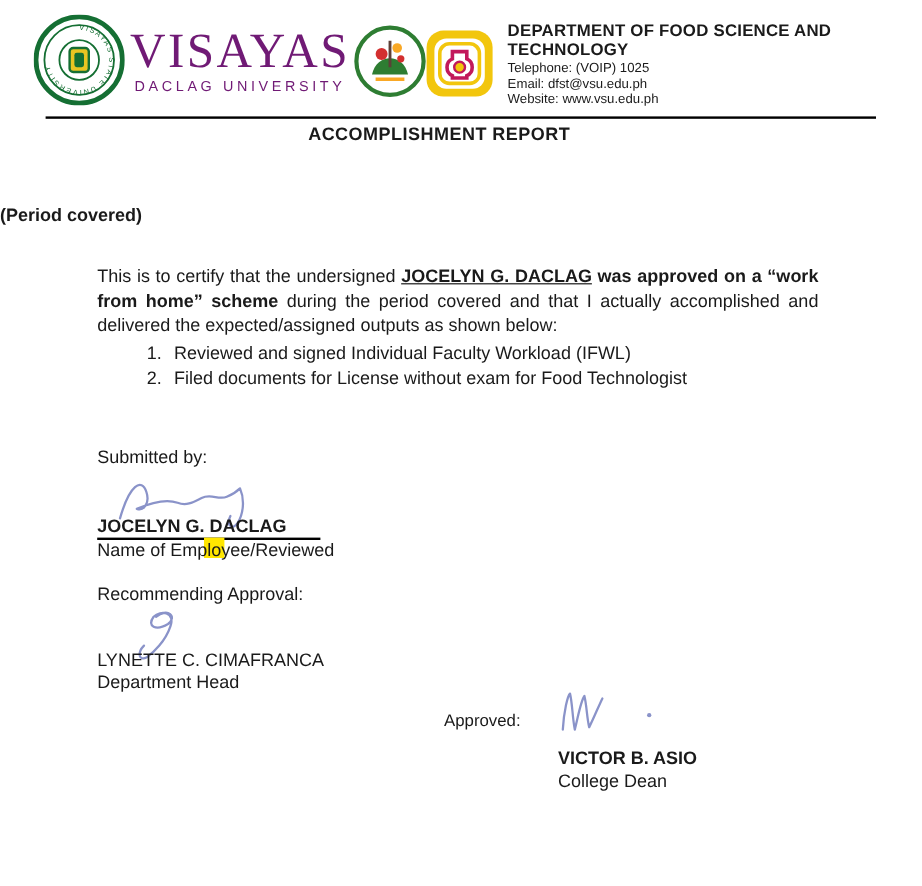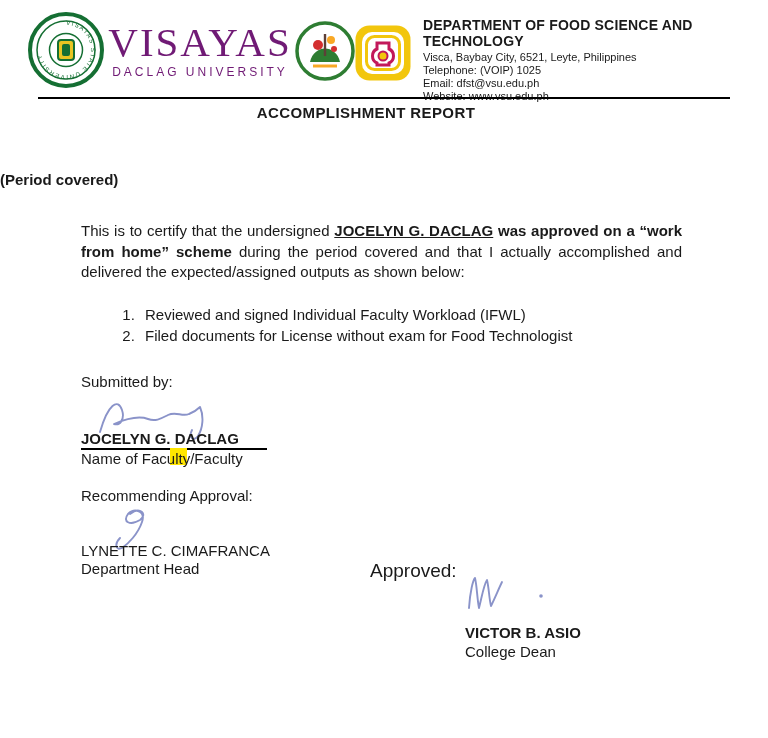"Visca, Baybay City, 6521, Leyte," div { html: <div>Visca, Baybay City, 6521, Leyte, Philippines</div> -> none }
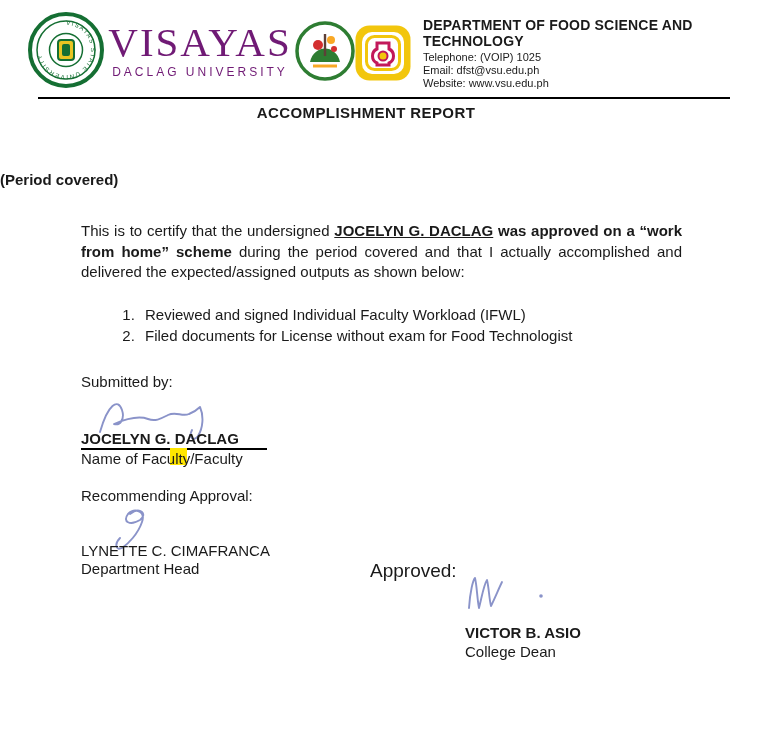"Reviewed and signed Individual Faculty" .accomp-list { top: 304px -> 284px }
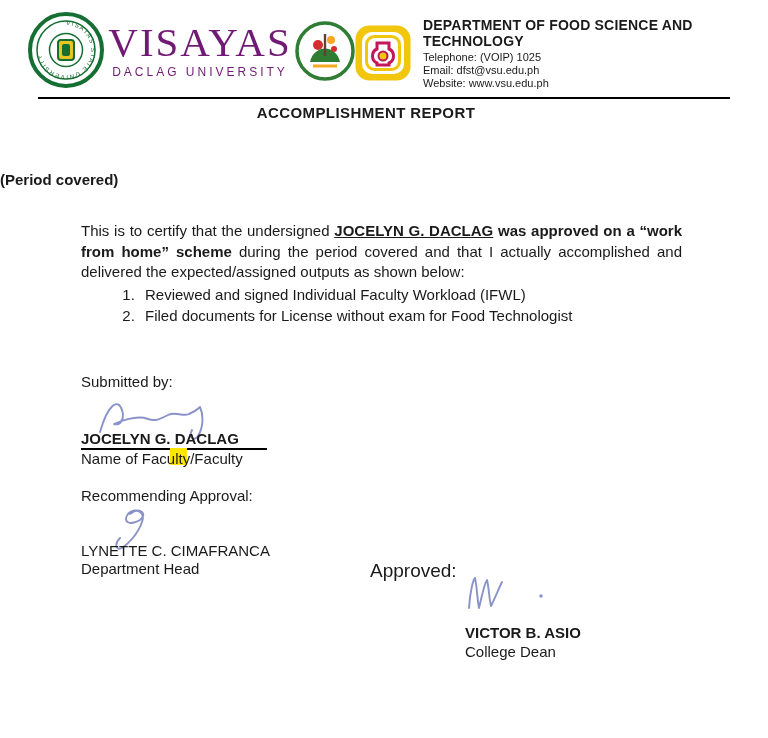"Name of Faculty/Faculty" div.name-sub { text: Faculty/Faculty -> Employee/Reviewed }
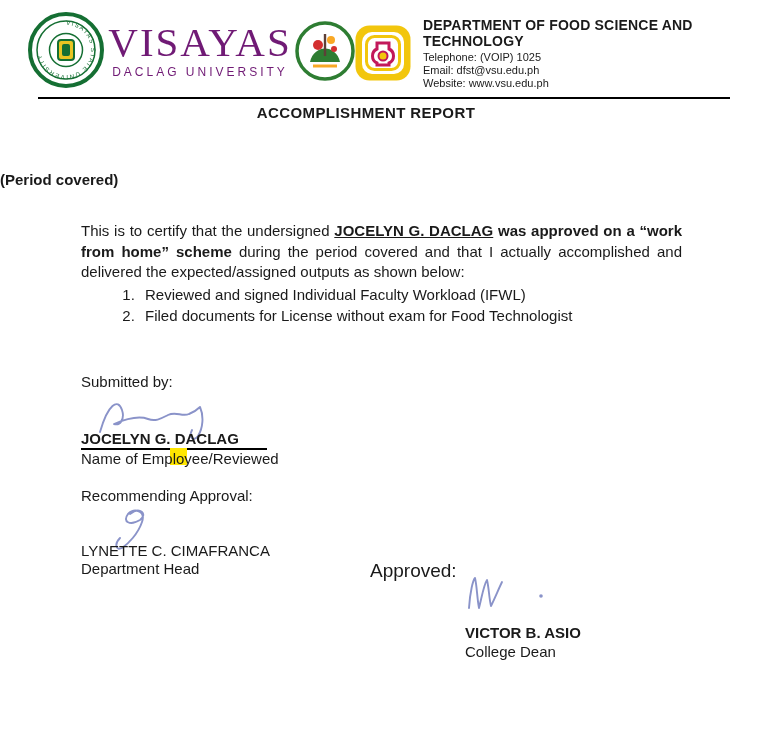"Approved:" .approved-label { font-size: 19px -> 14px; top: 560px -> 592px }
